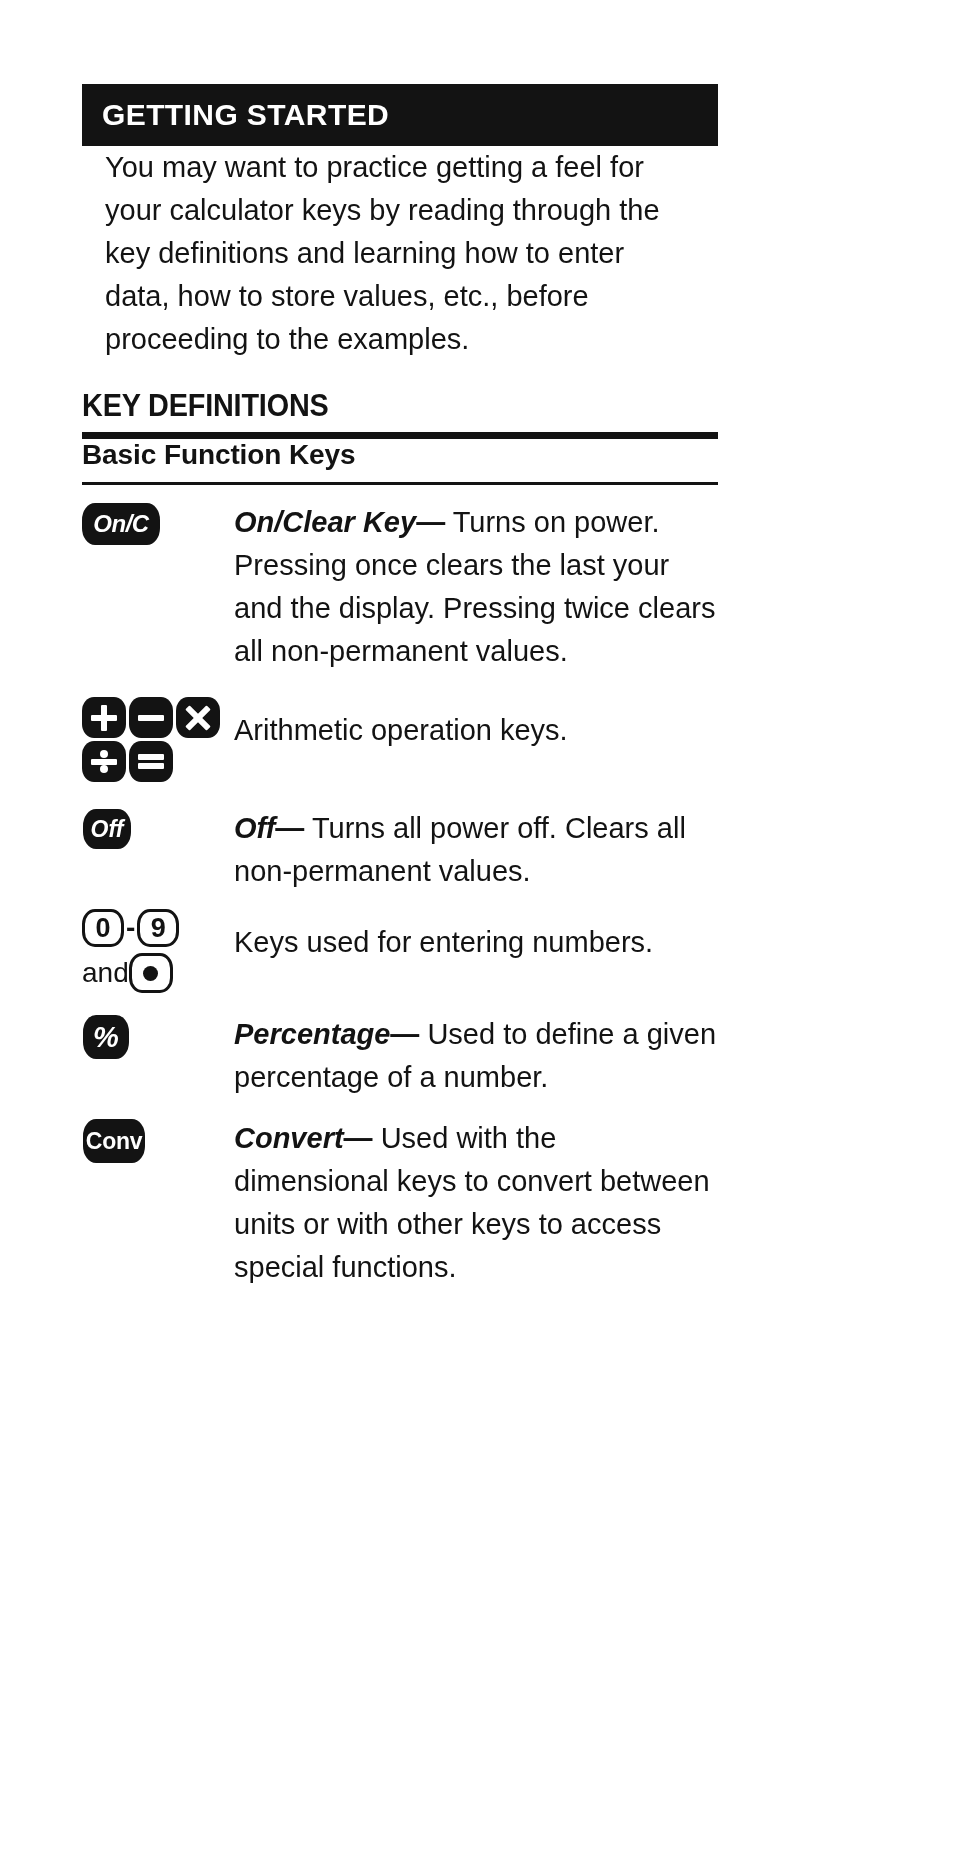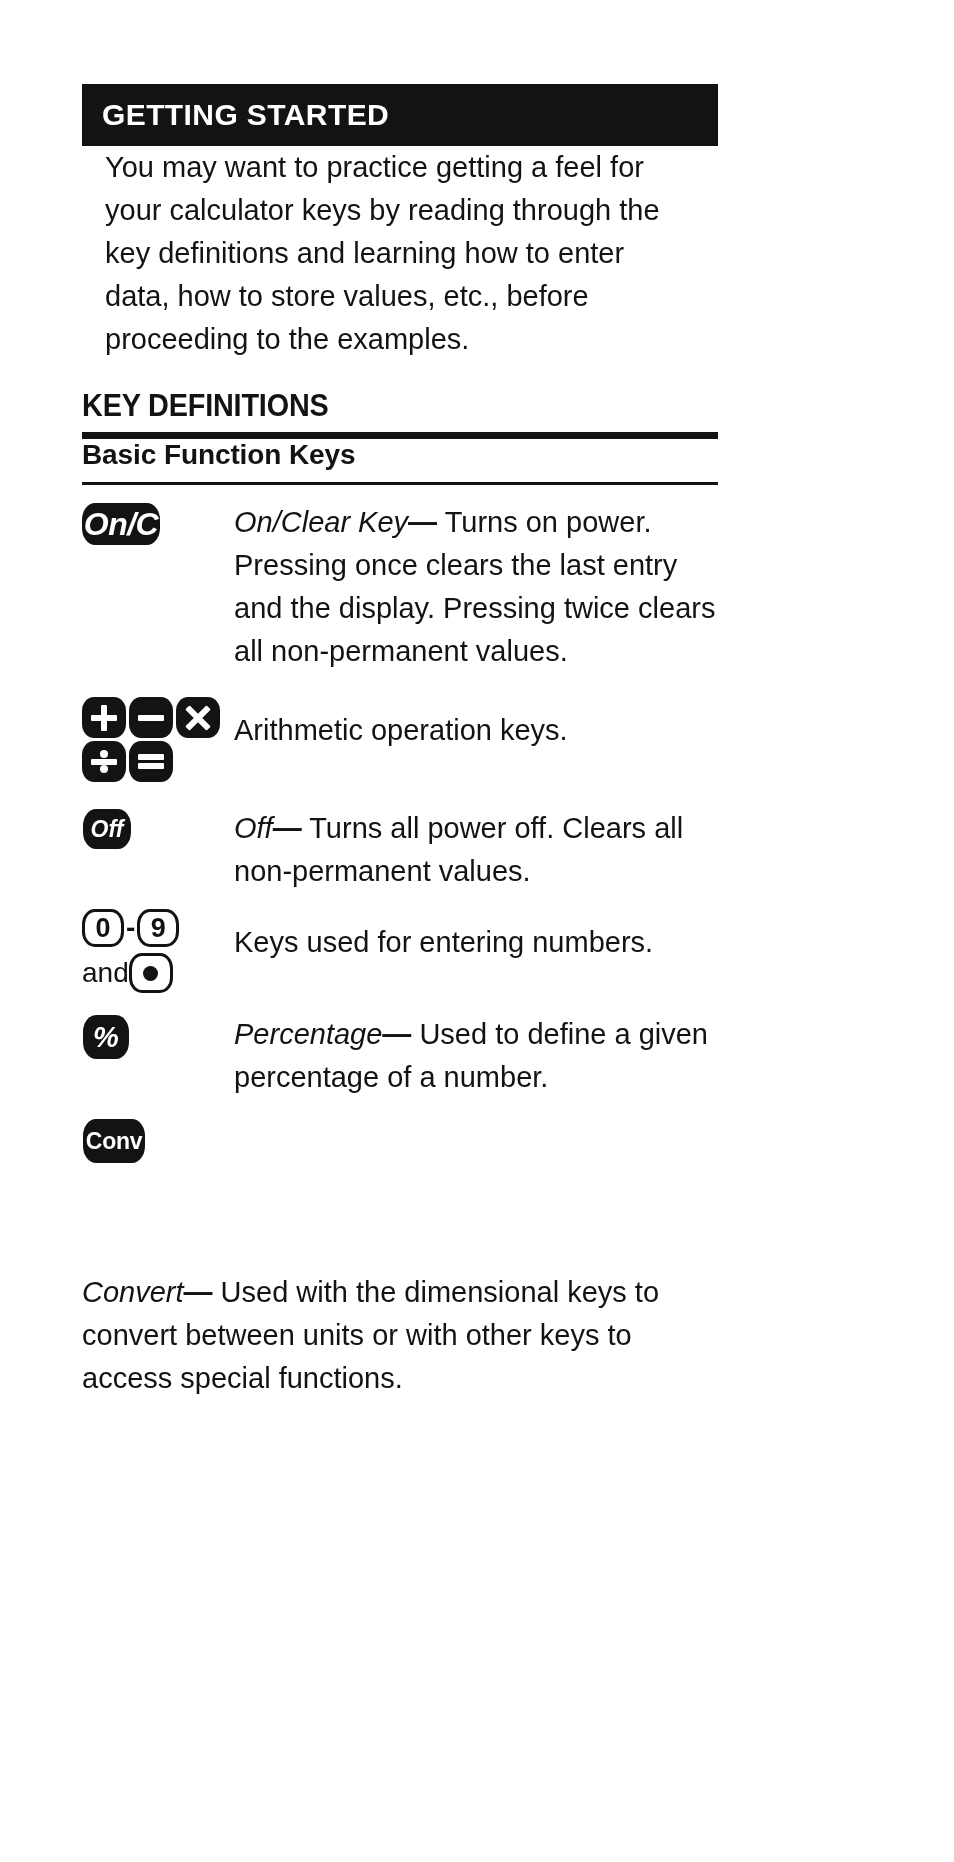"On/C" .chip-onc { font-size: 32px -> 24px }
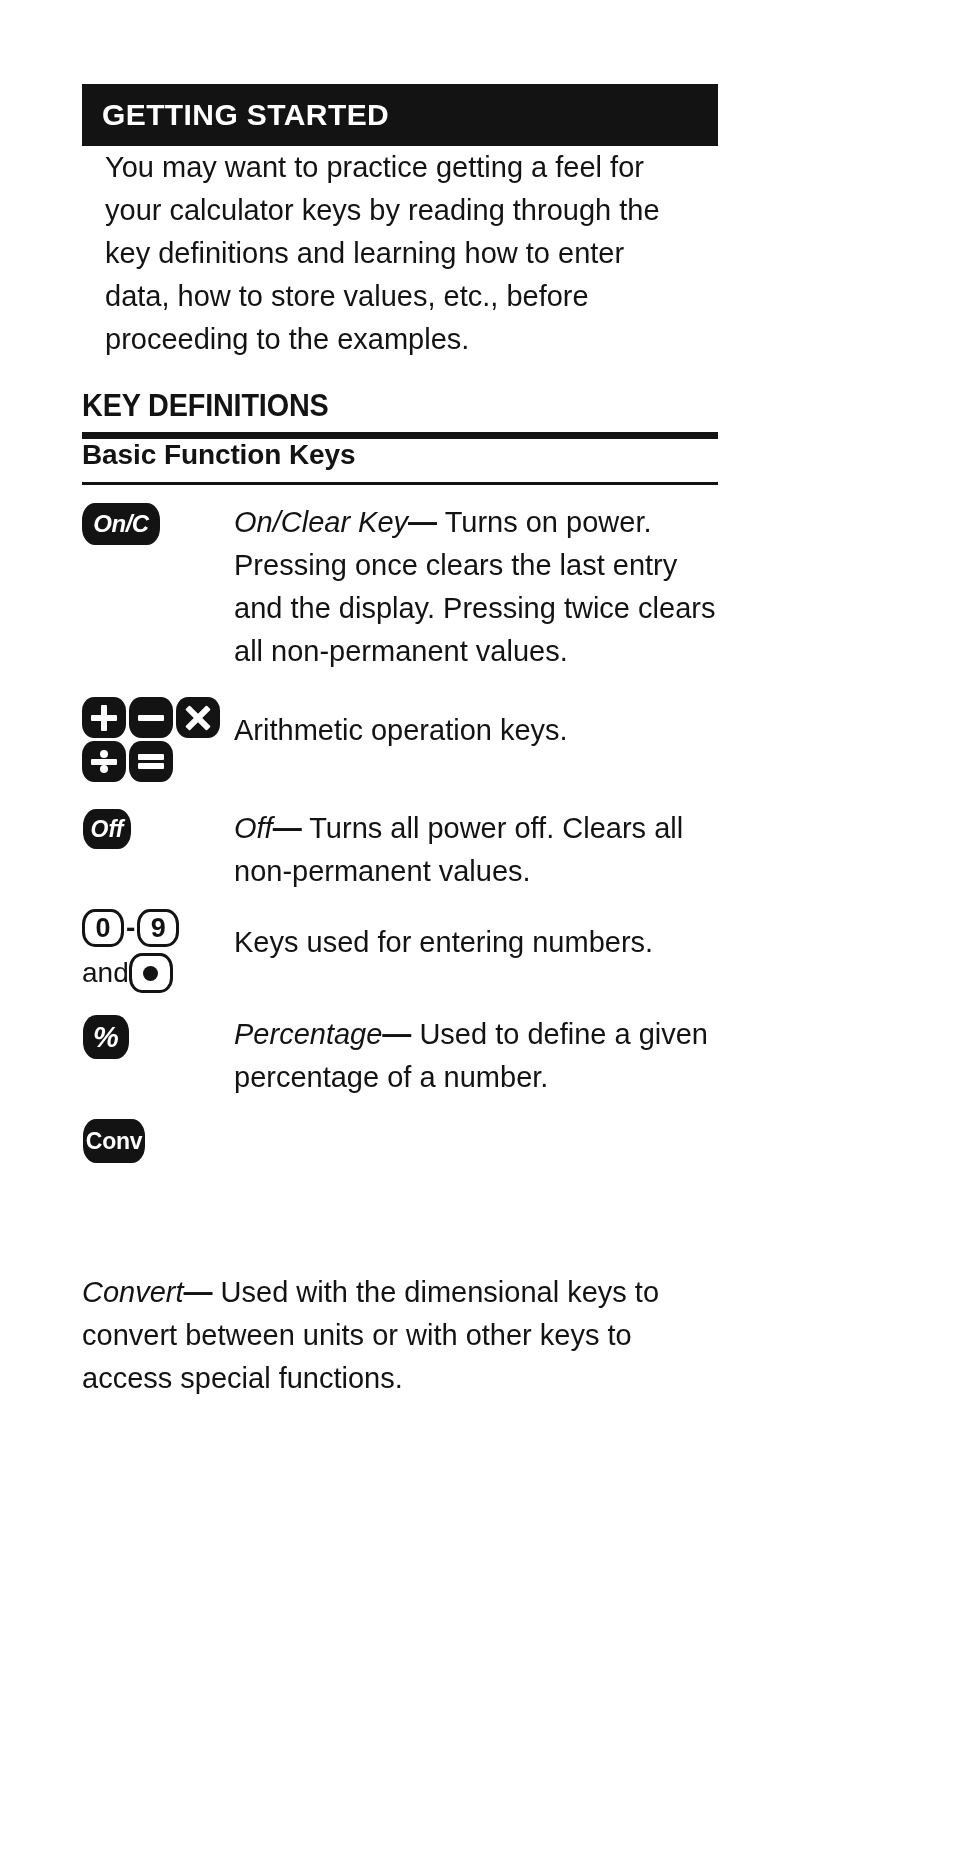"On/Clear Key" .def-col b { font-weight: normal -> bold }
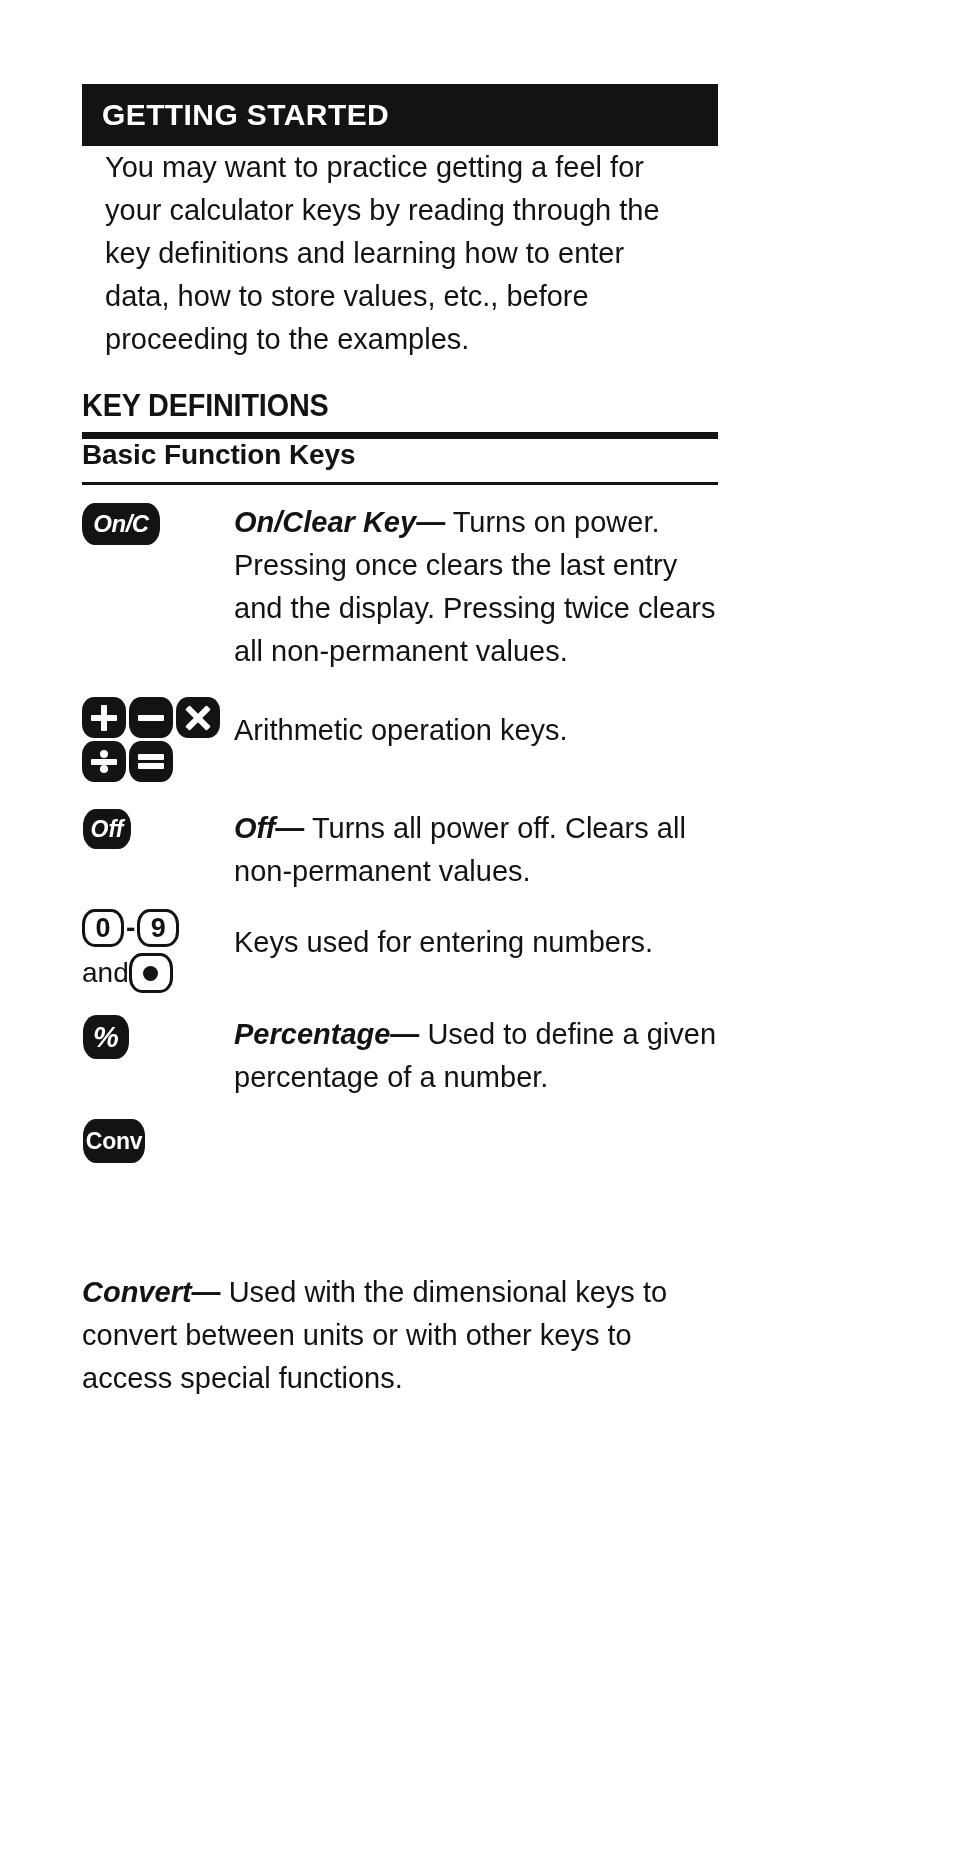"Turns on power. Pressing once" span { text: entry -> your }
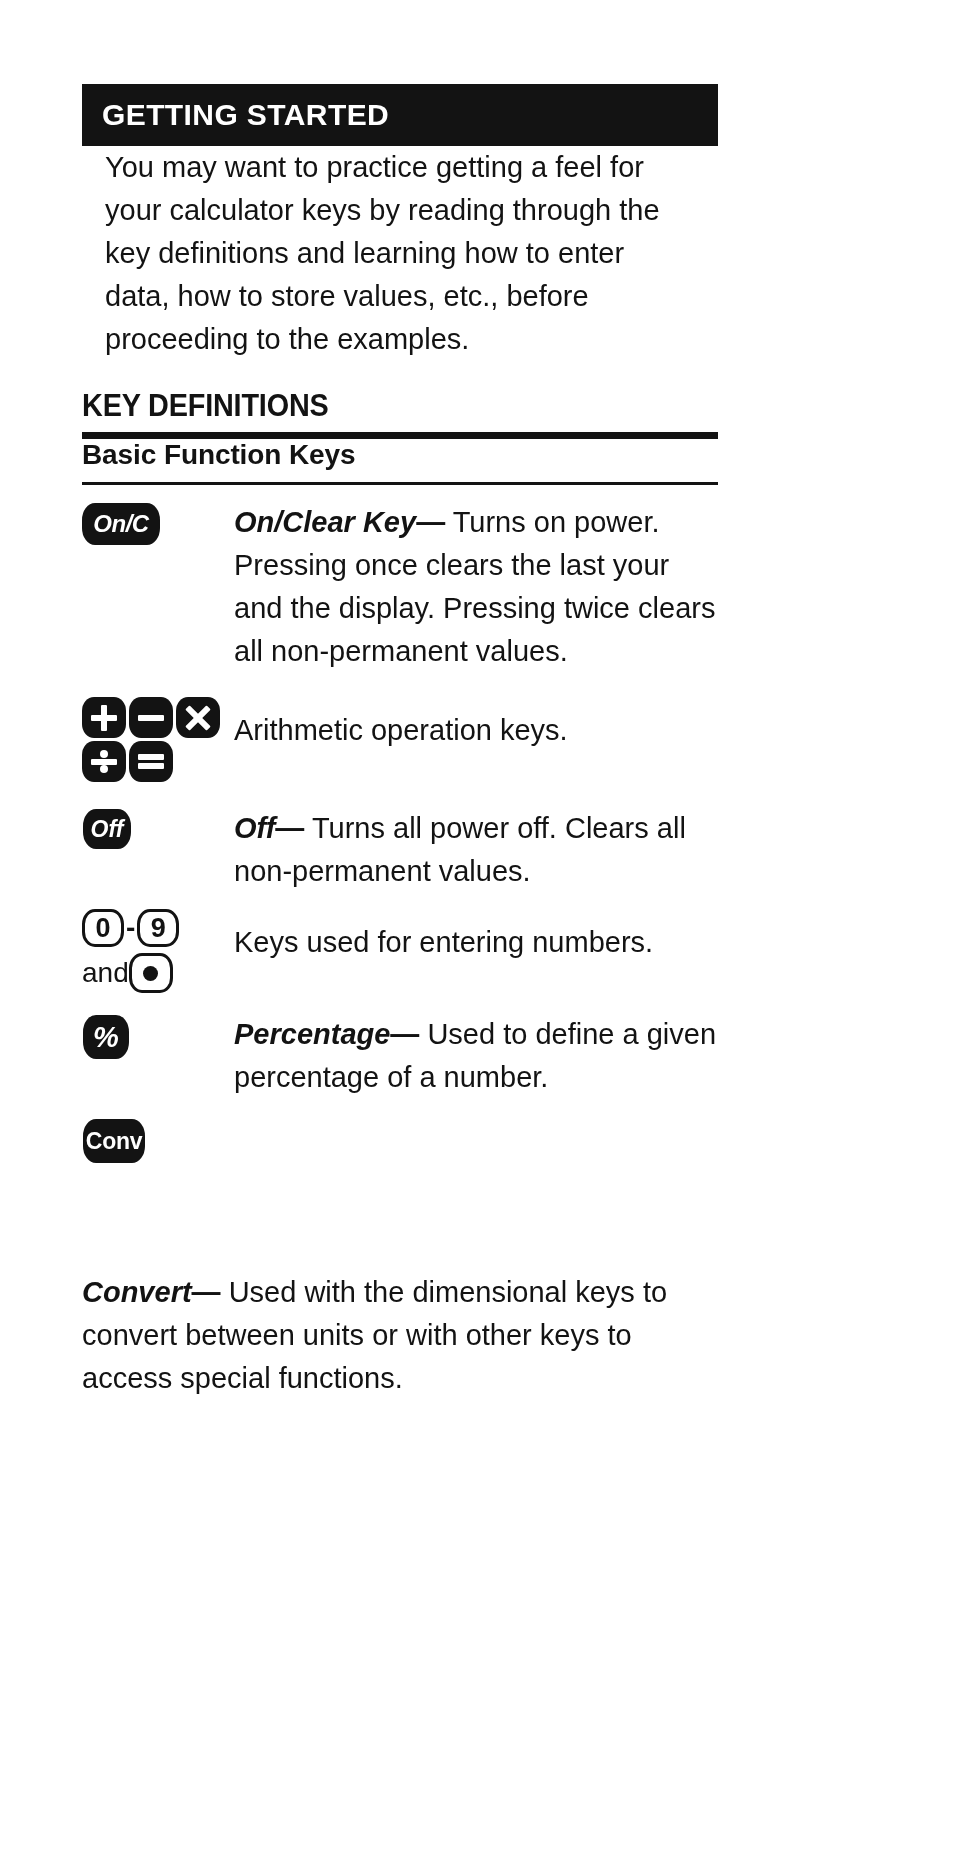"Conv" .row-conv { flex-direction: column -> none }
